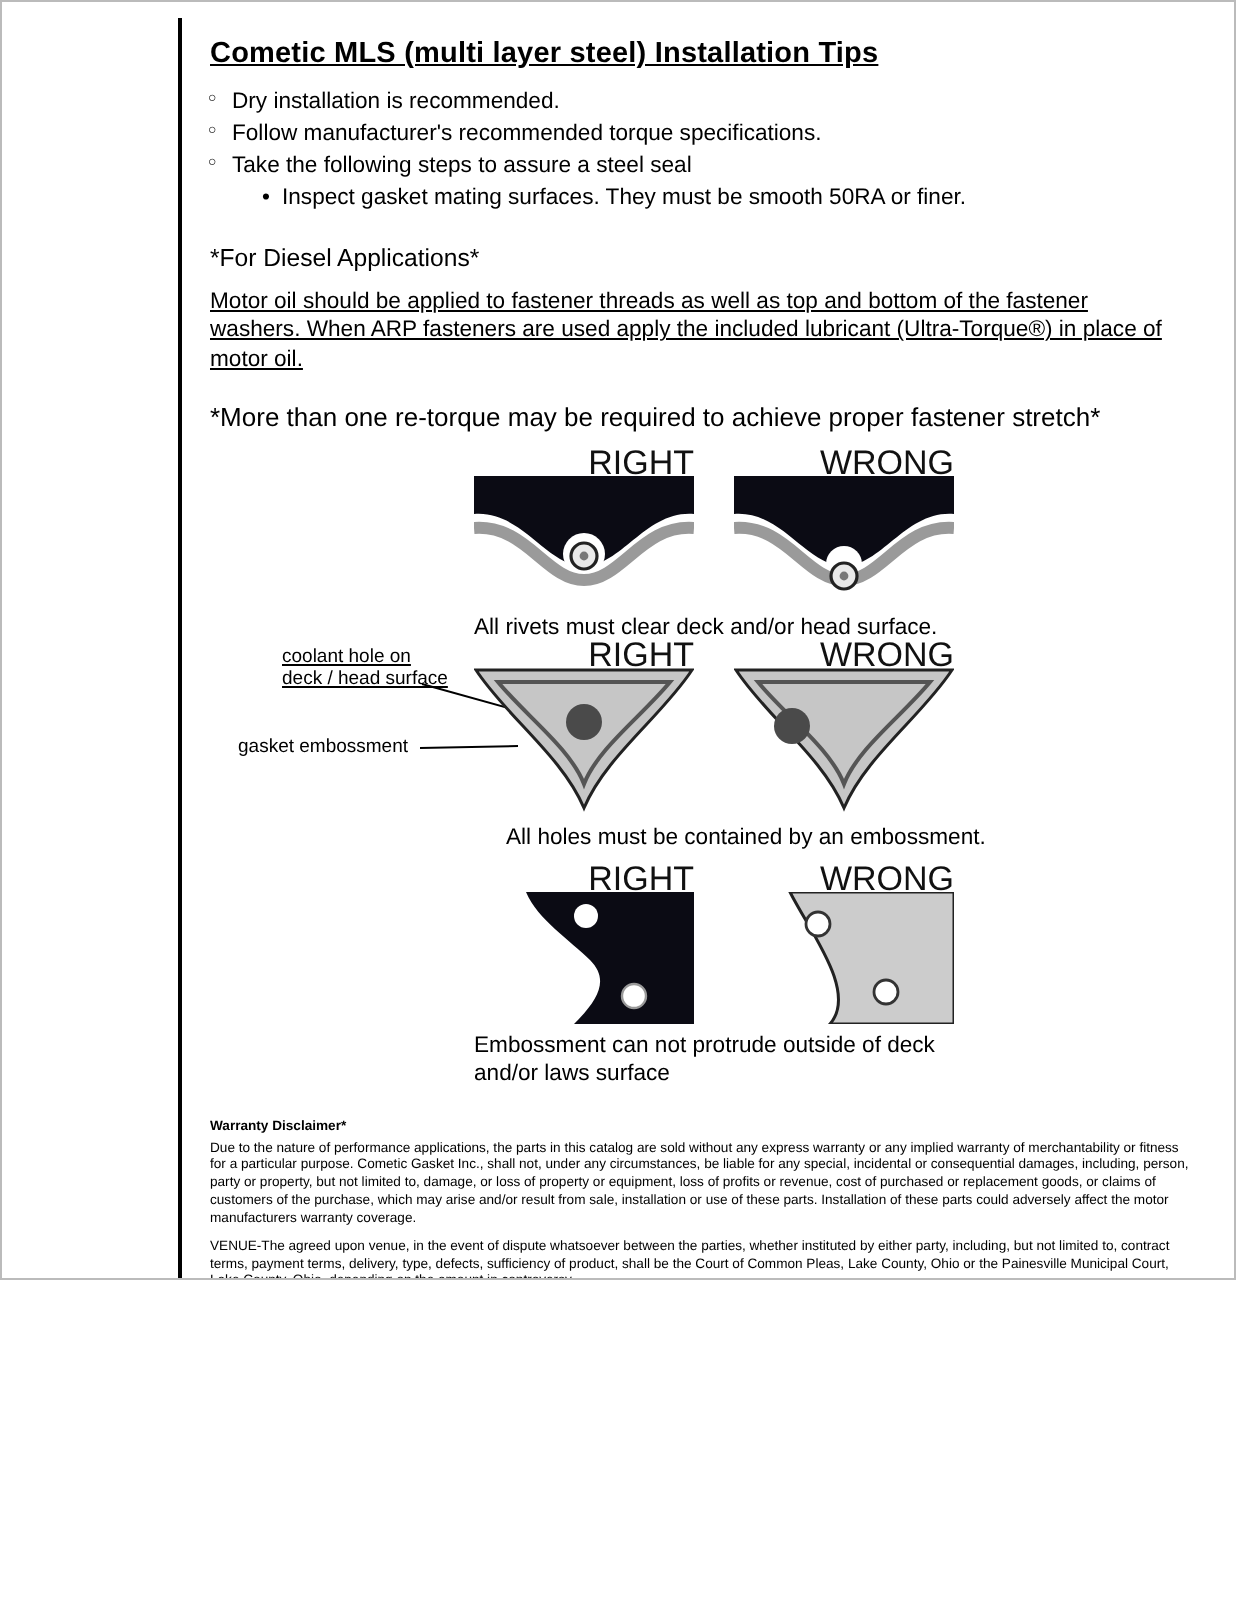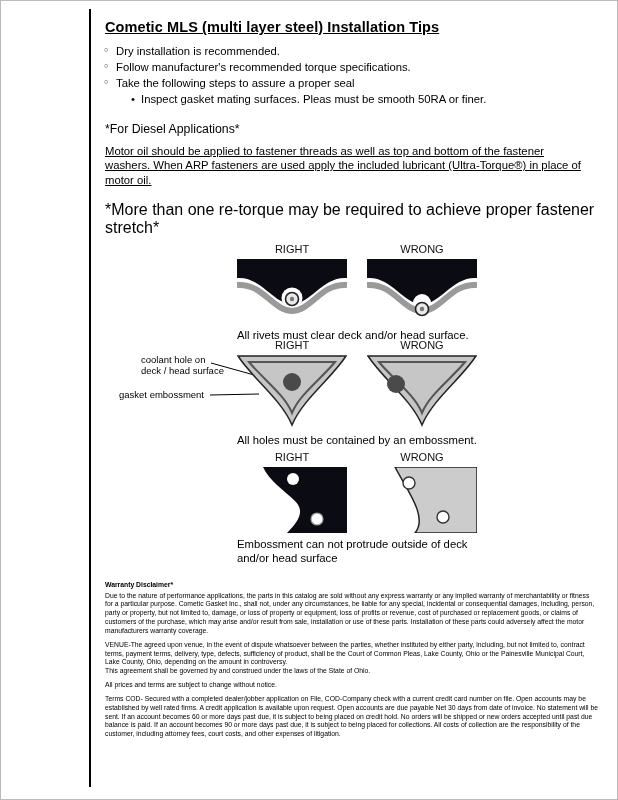"Cometic MLS (multi layer steel)" .page { height: 800px -> 640px }
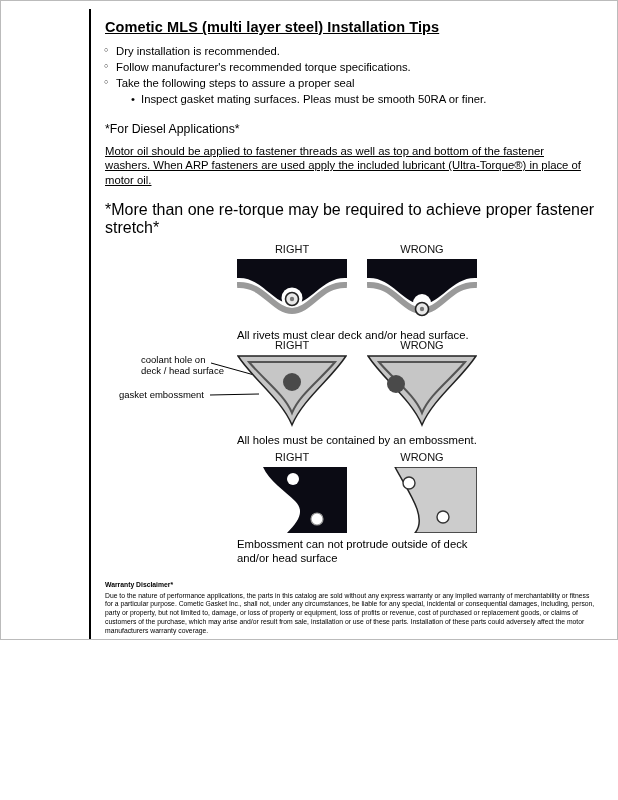"Take the following steps to" span { text: proper -> steel }
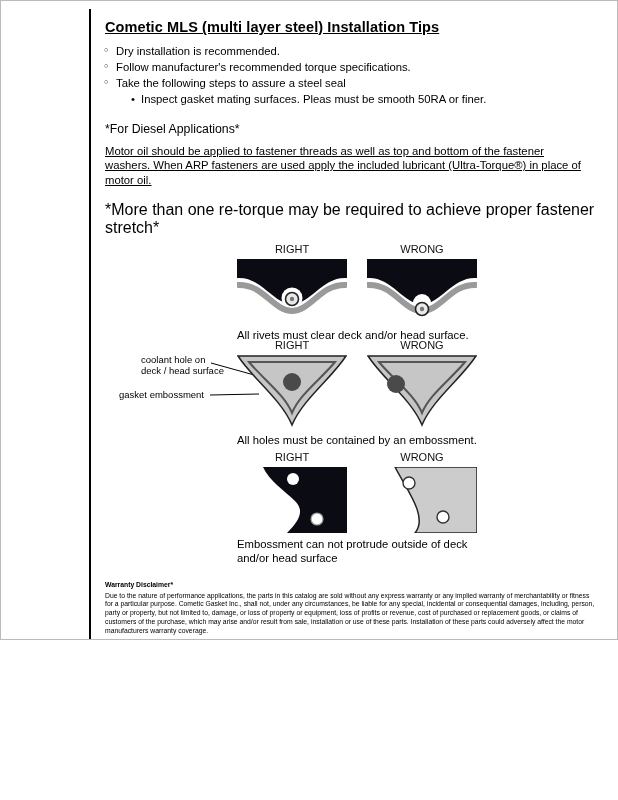"Inspect gasket mating surfaces. Pleas" li { text: Pleas -> They }
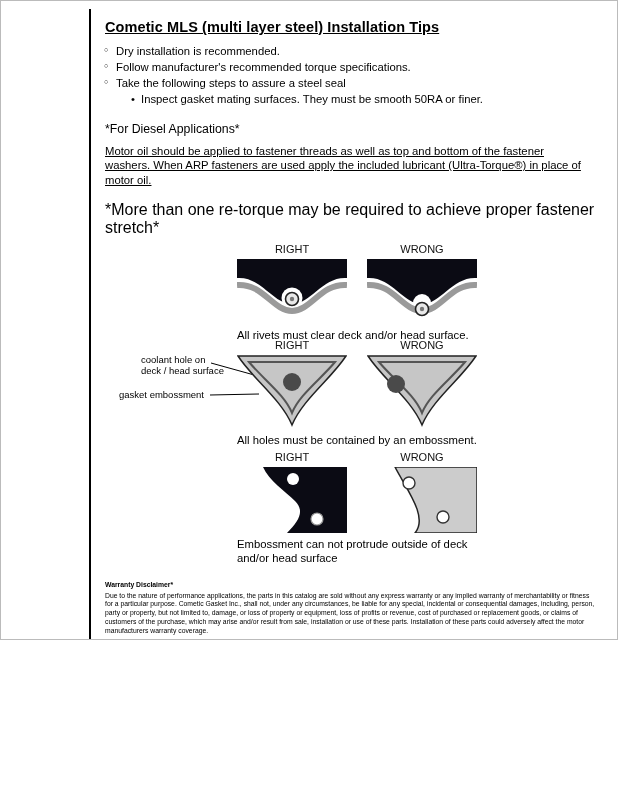"*More than one re-torque may" .note { font-size: 16px -> 13px }
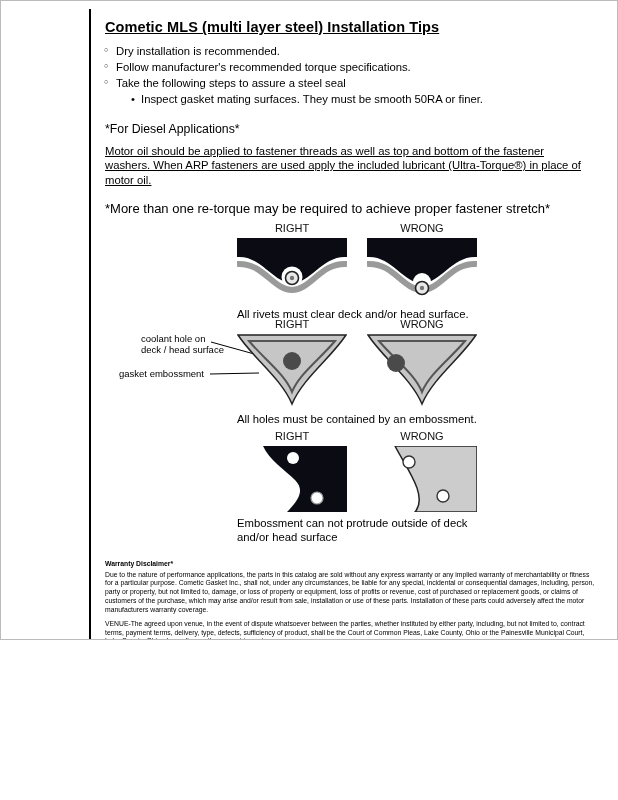"RIGHT" .dg-label { font-size: 11px -> 17px; text-align: center -> right }
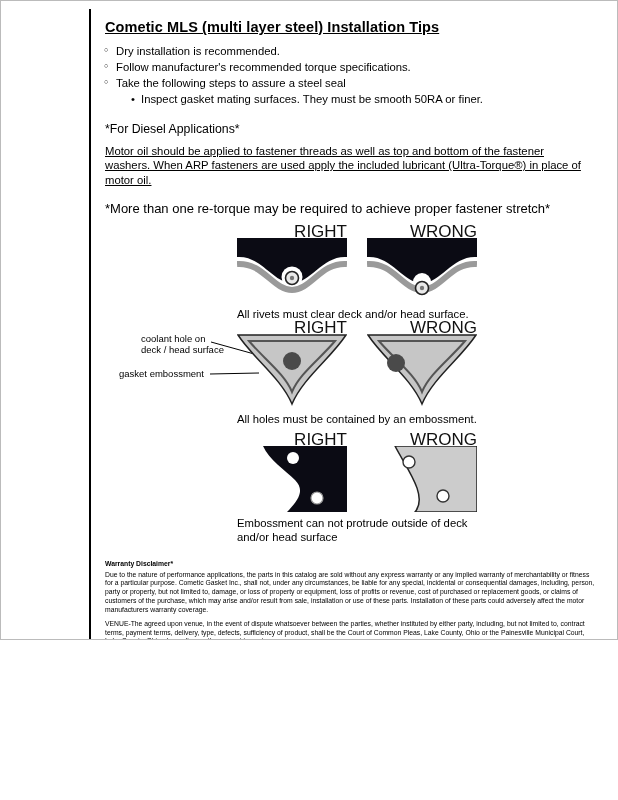"coolant hole on deck /" .ann-coolant { text-decoration: none -> underline; top: 112px -> 102px }
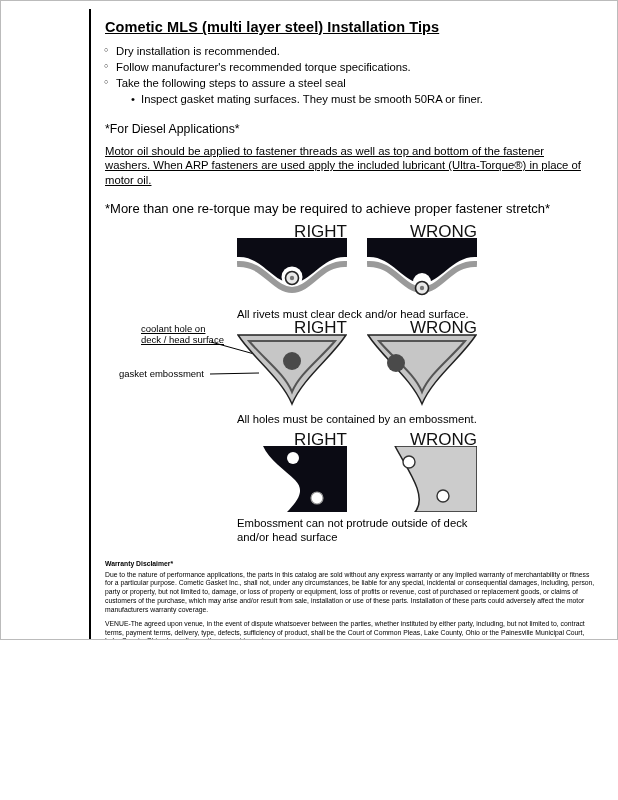"All holes must be contained" .row2-caption { left: 132px -> 148px }
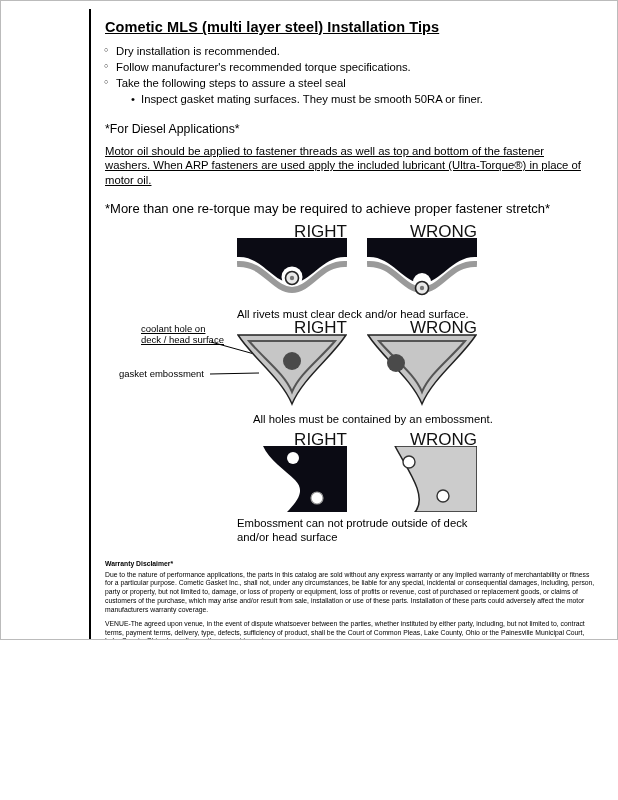"Embossment can not protrude outside" div.dg-caption { text: head -> laws }
